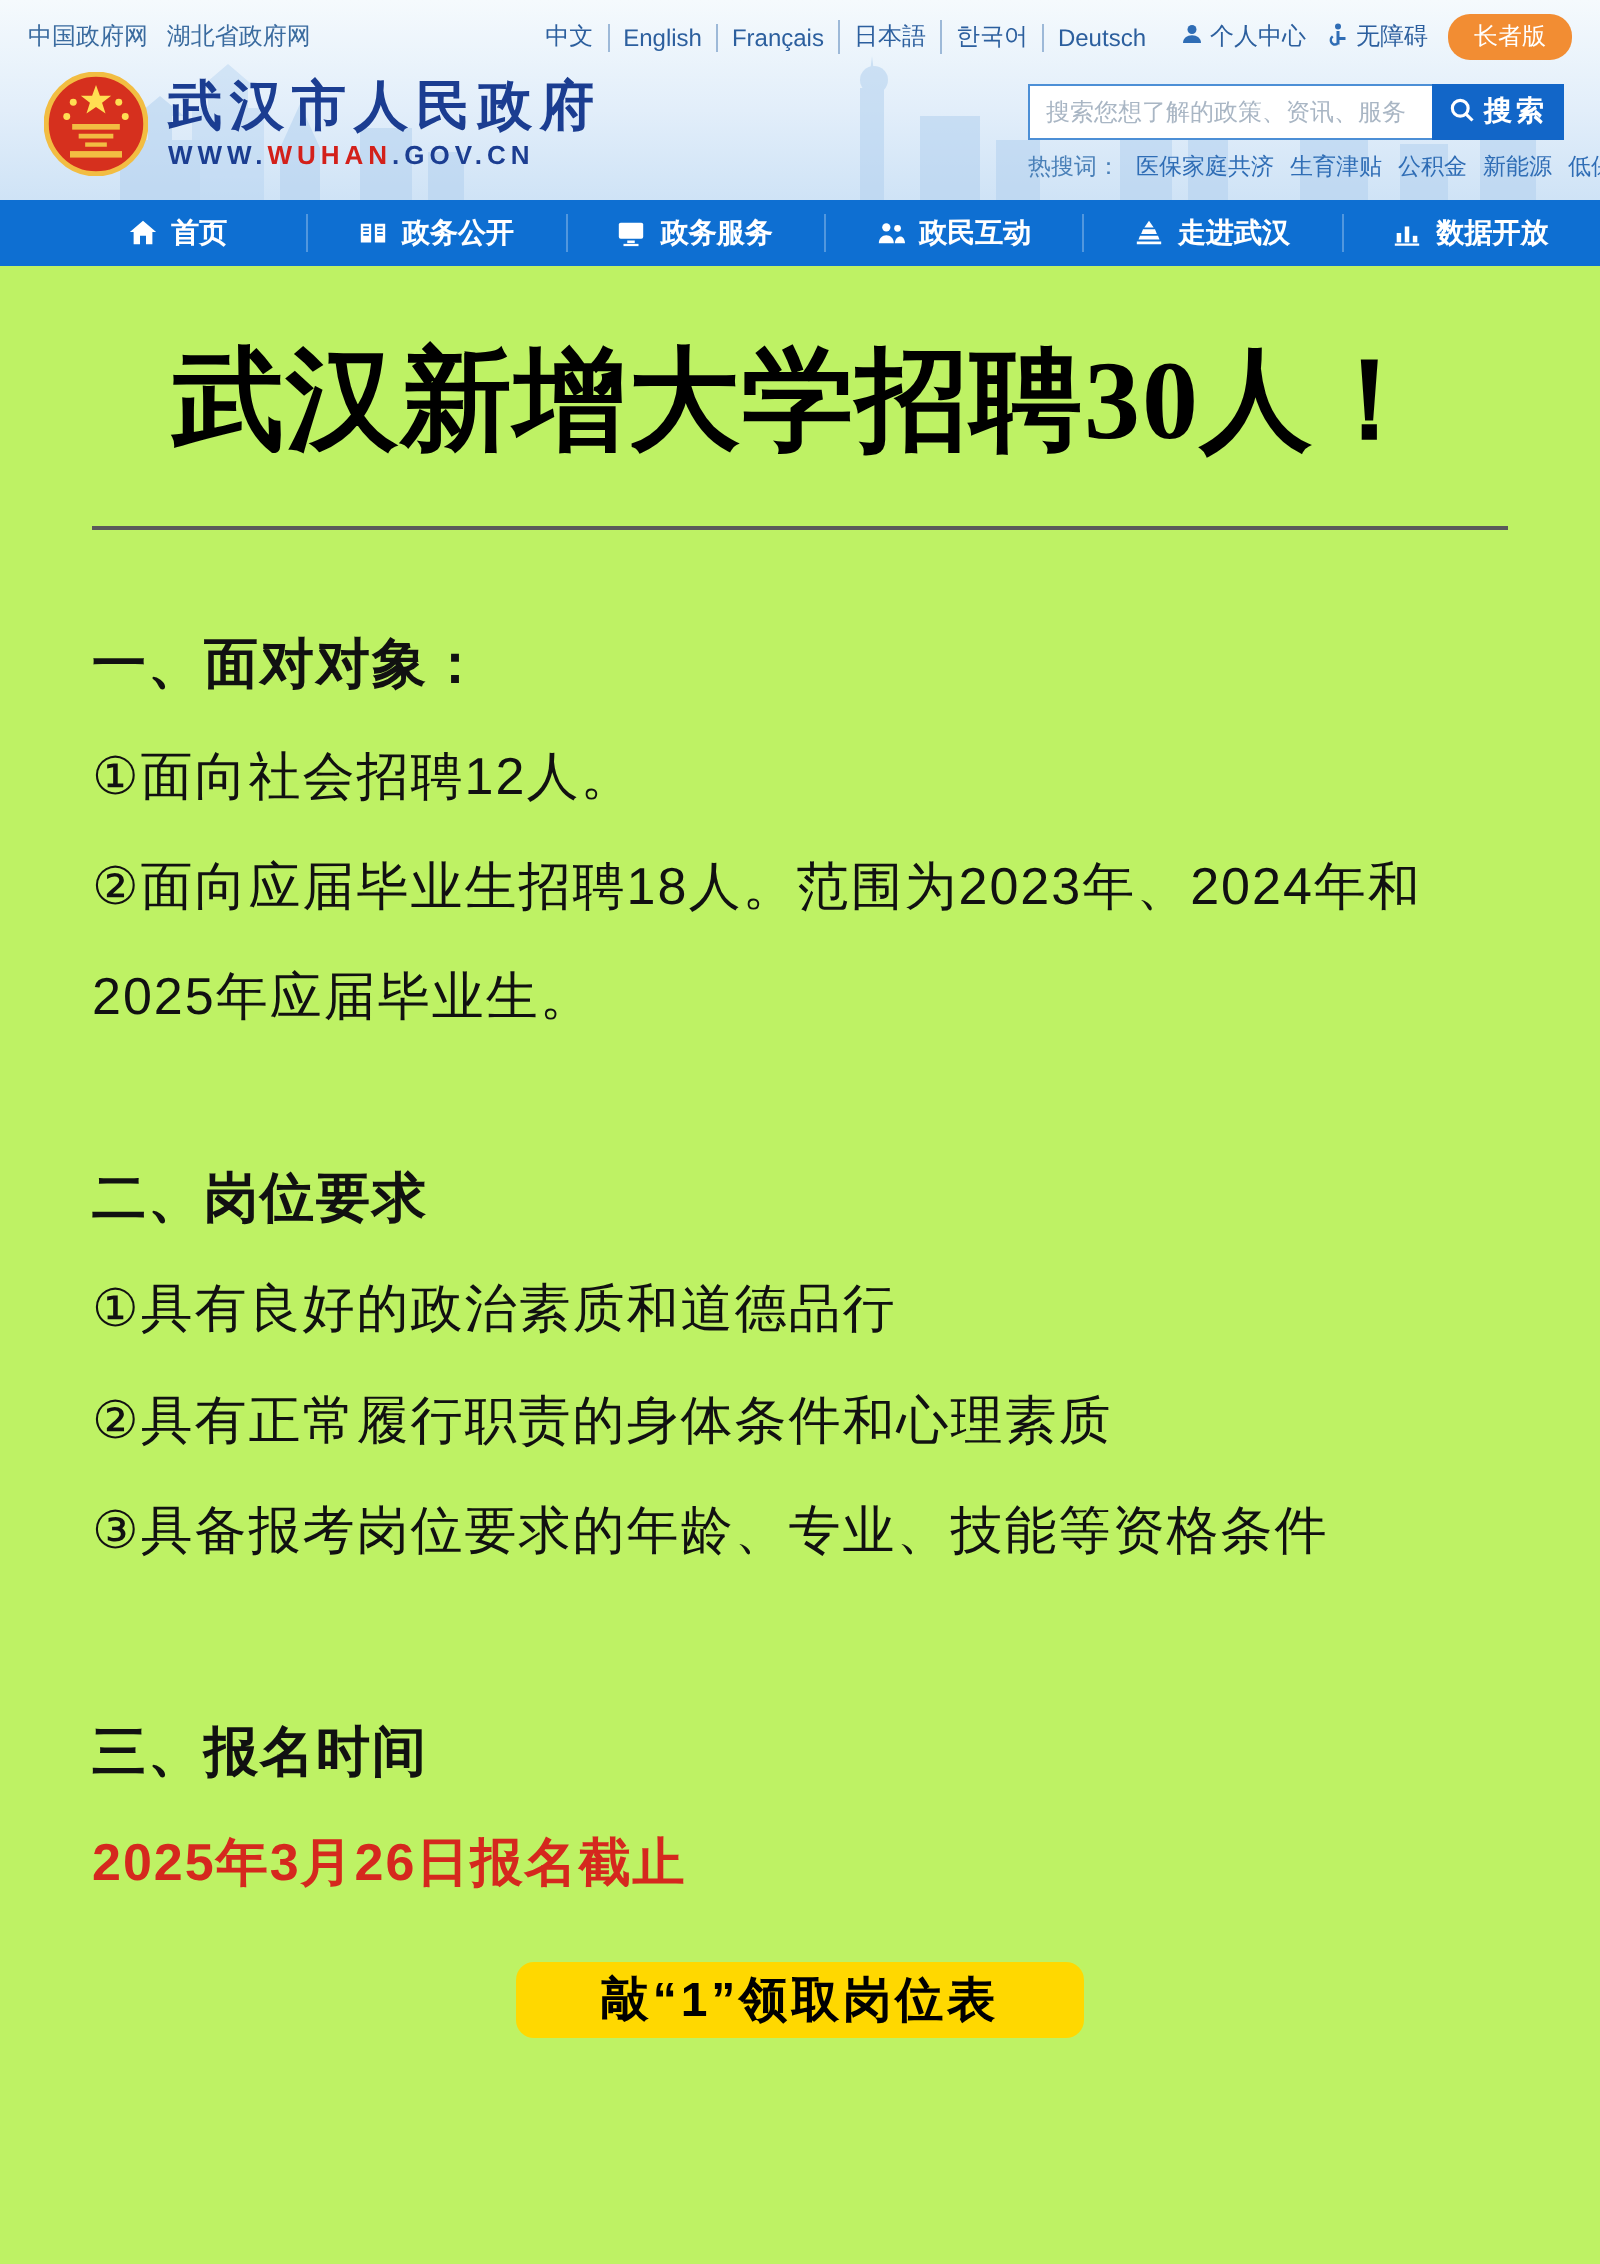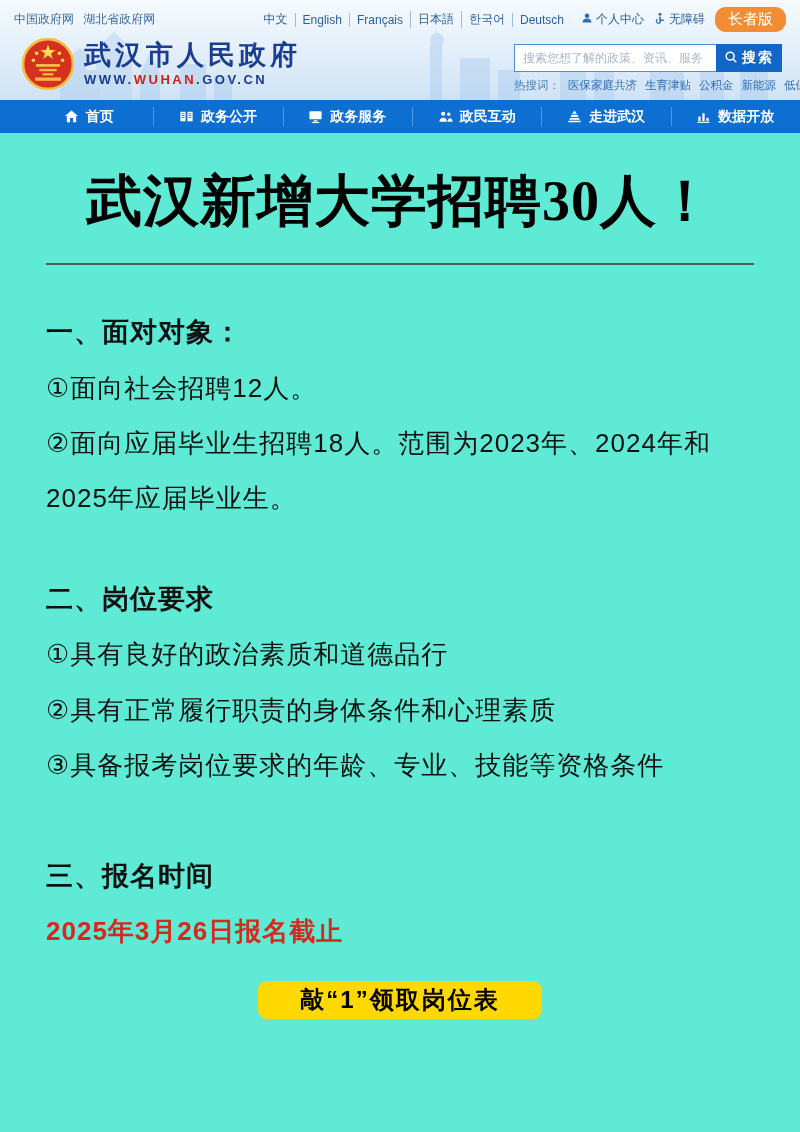"中国政府网 湖北省政府网" .page { background: #5eead4 -> #bef264 }
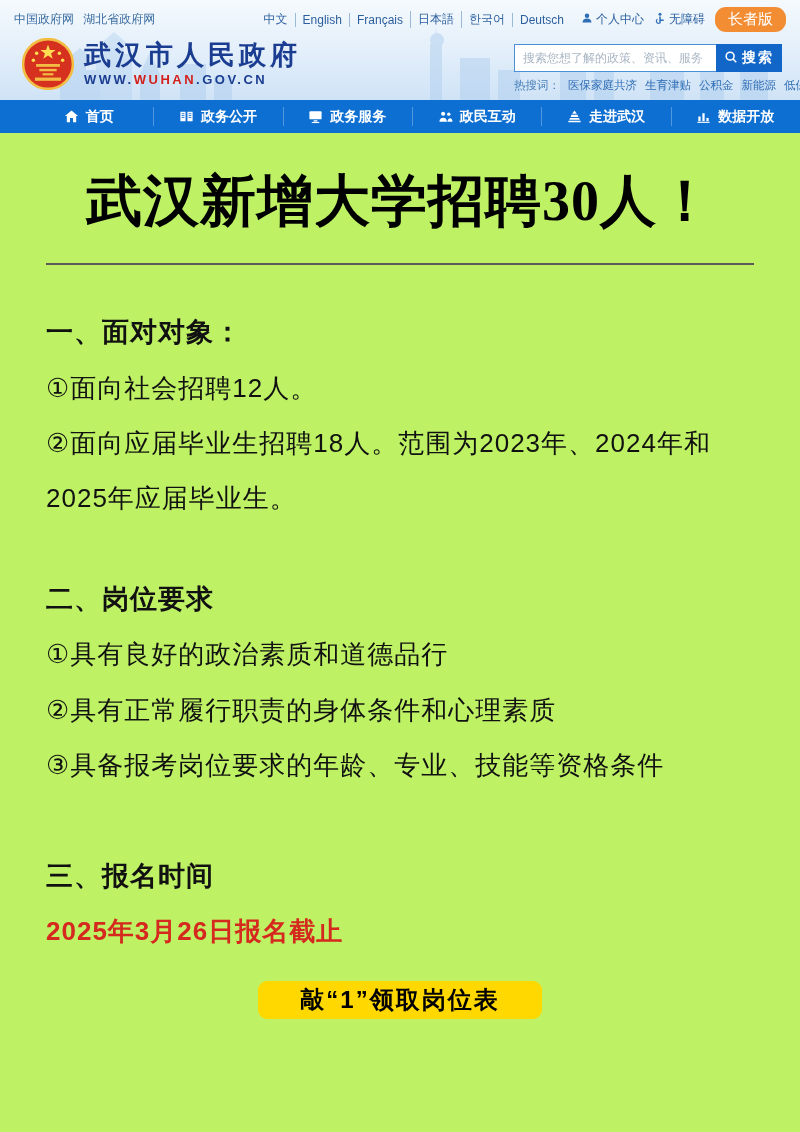"长者版" .elder-pill { font-size: 15px -> 12px }
